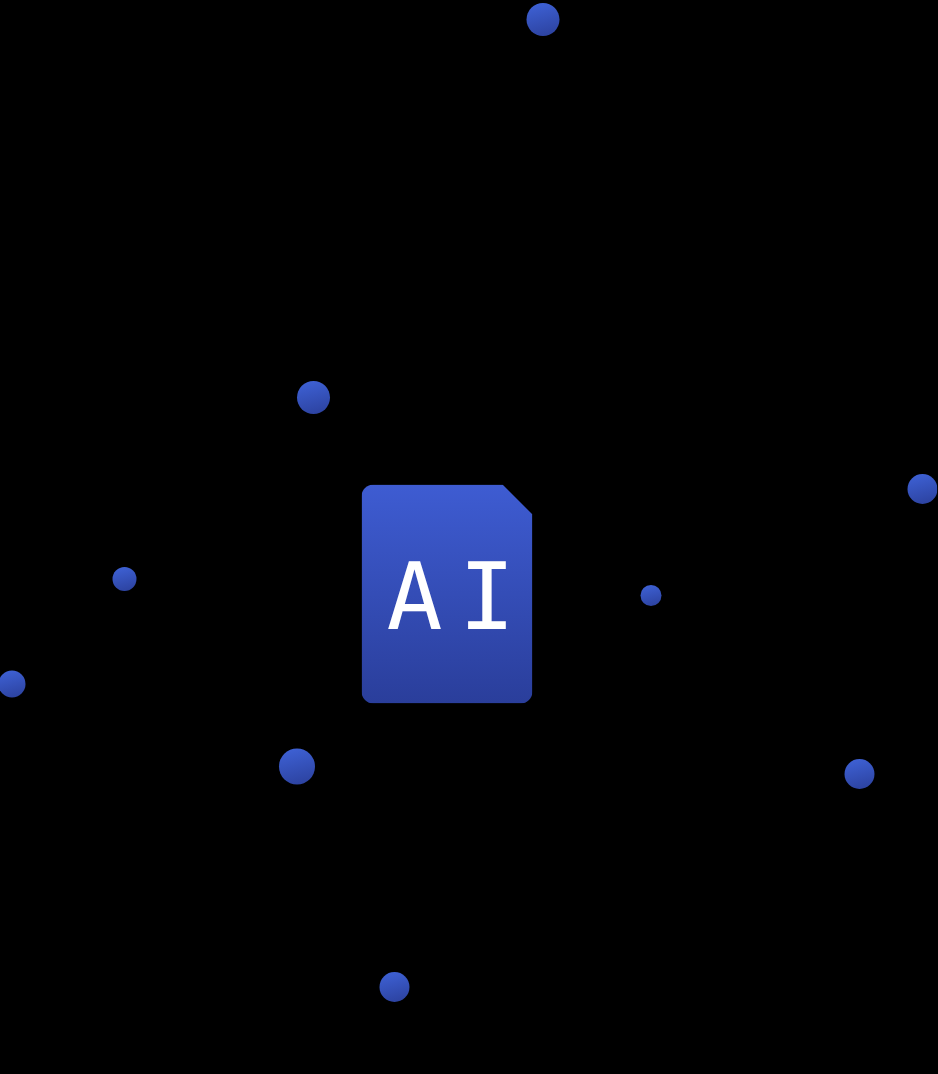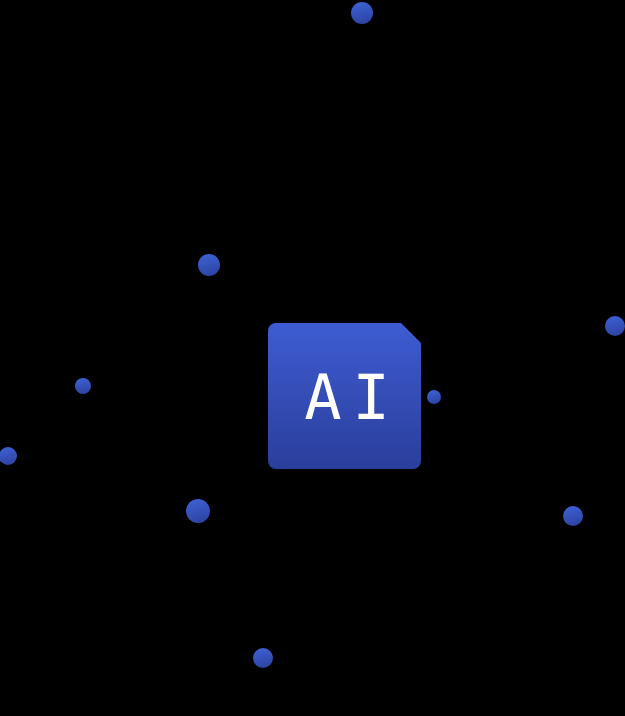"AI" .chip { margin-left: 27px -> none; width: 153px -> 114px }
